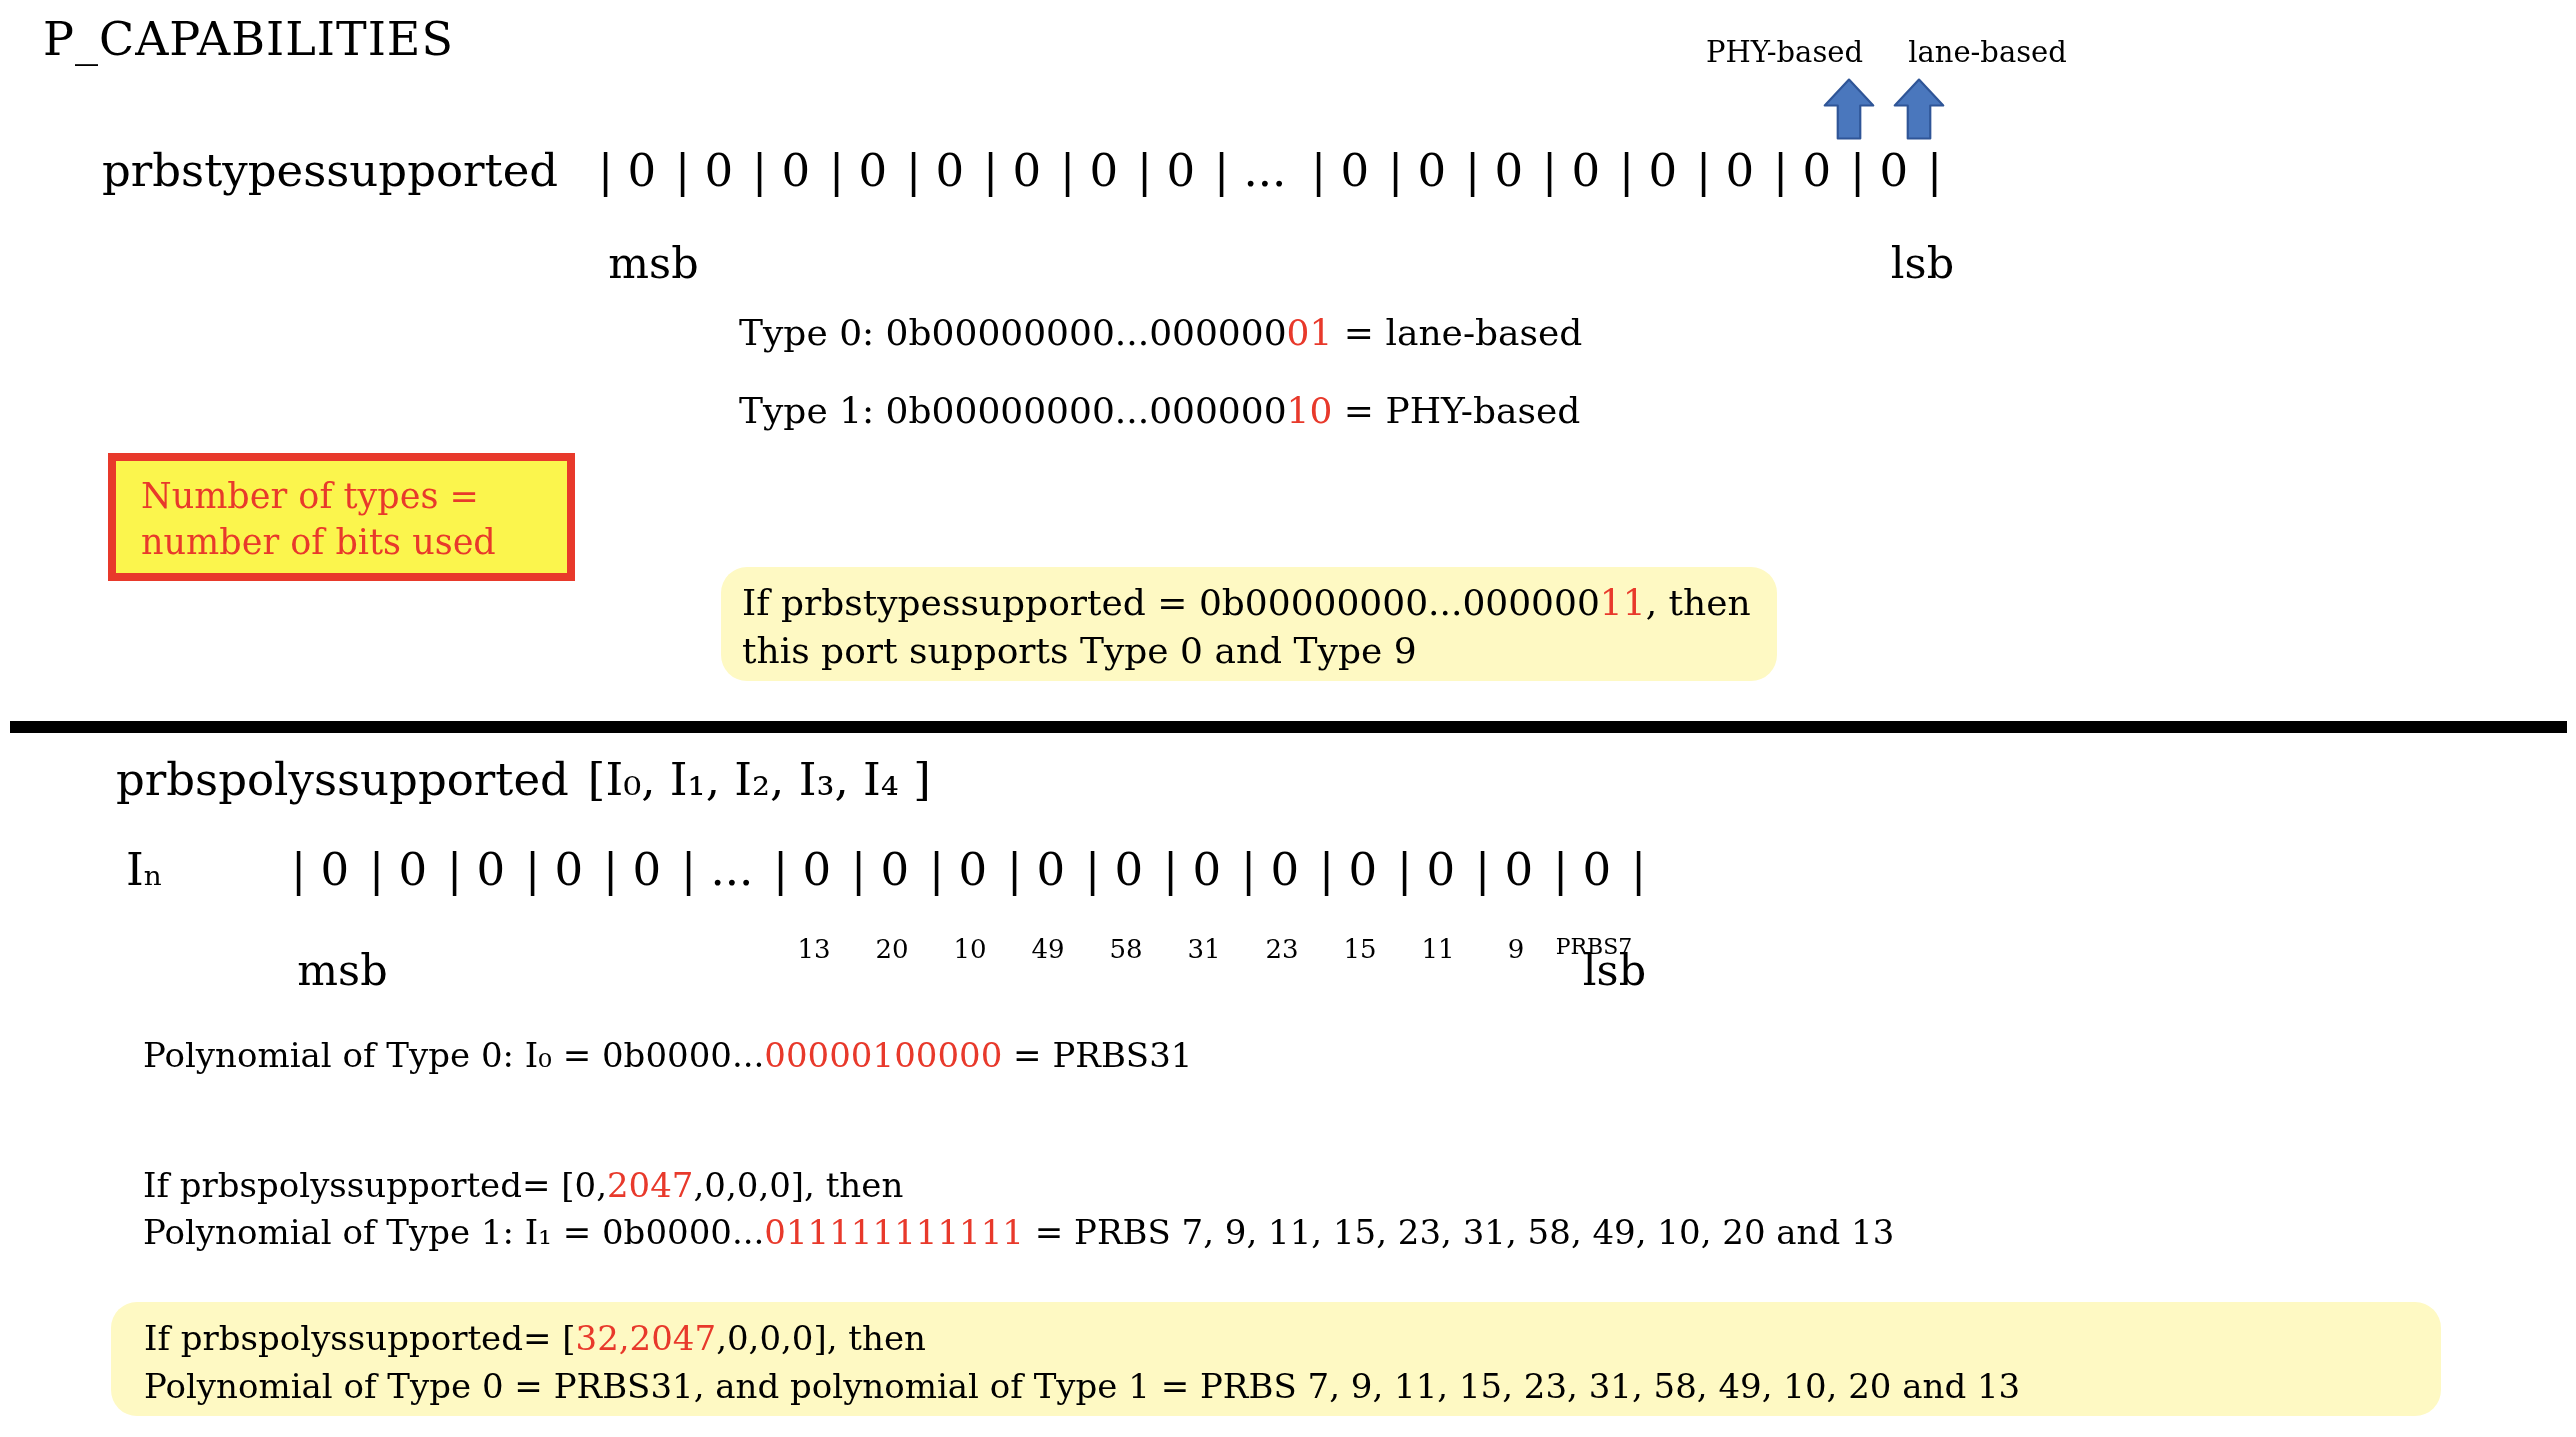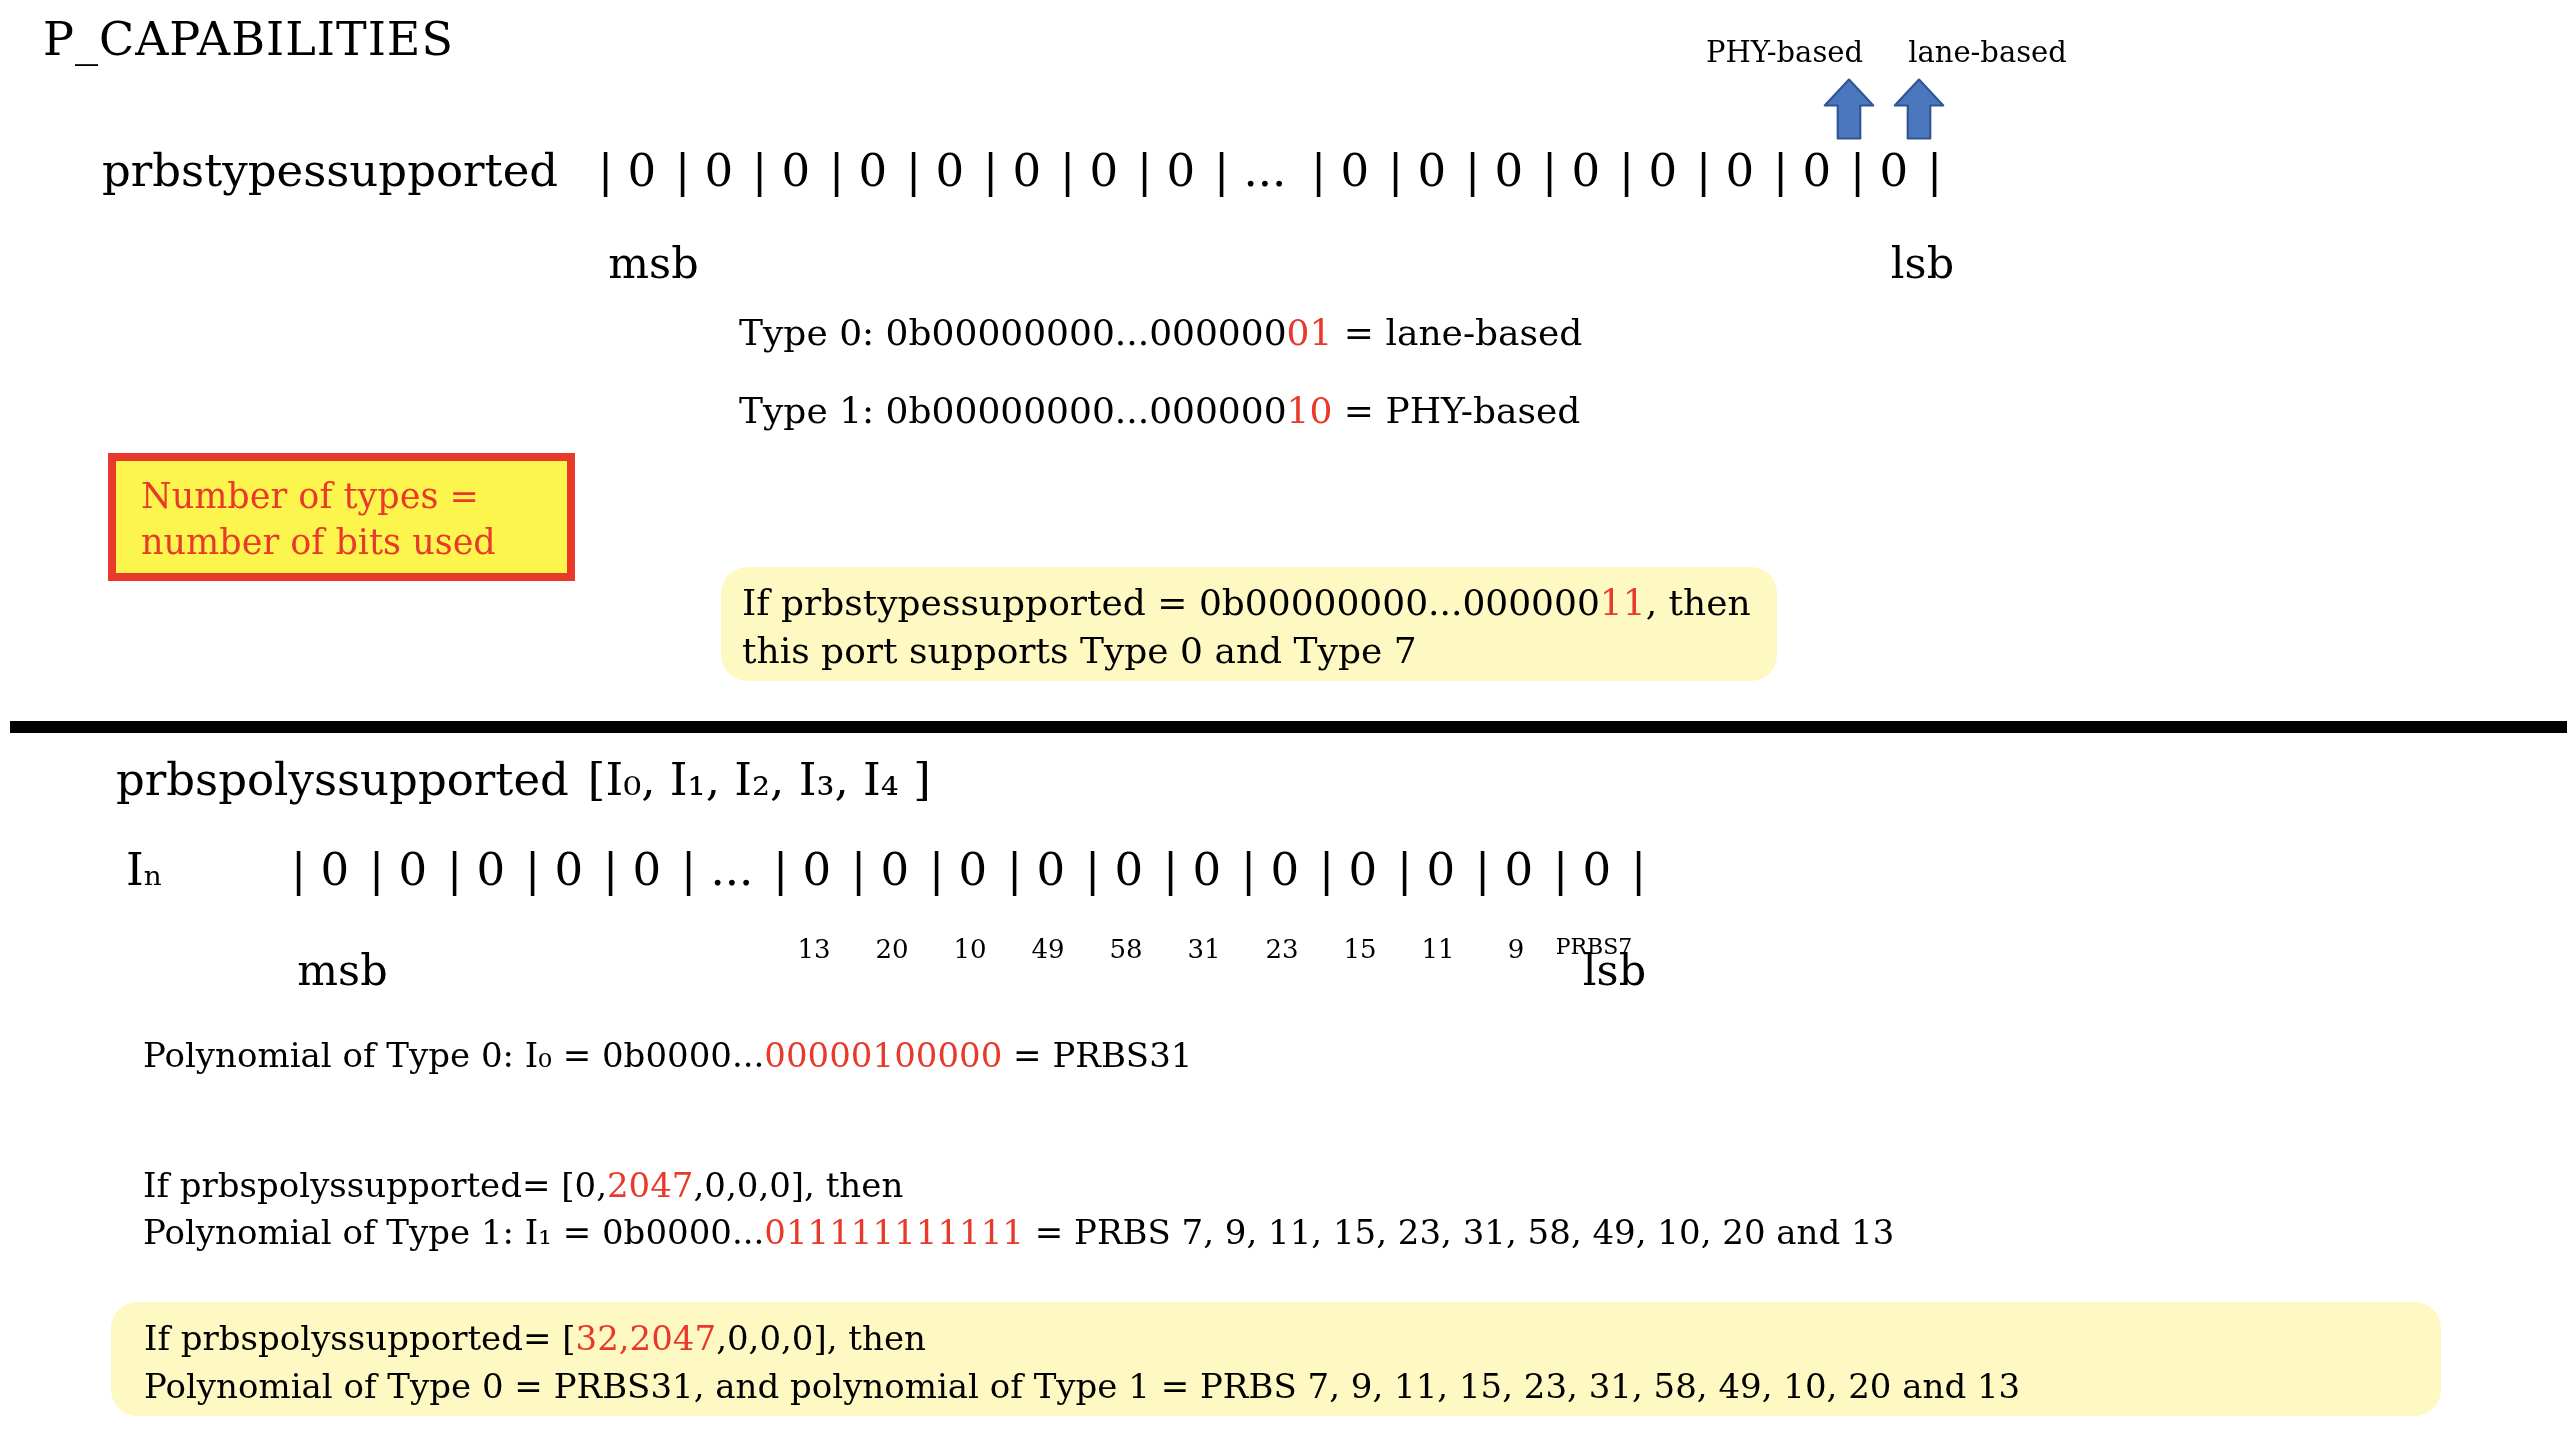"this port supports Type 0" div { text: 7 -> 9 }
